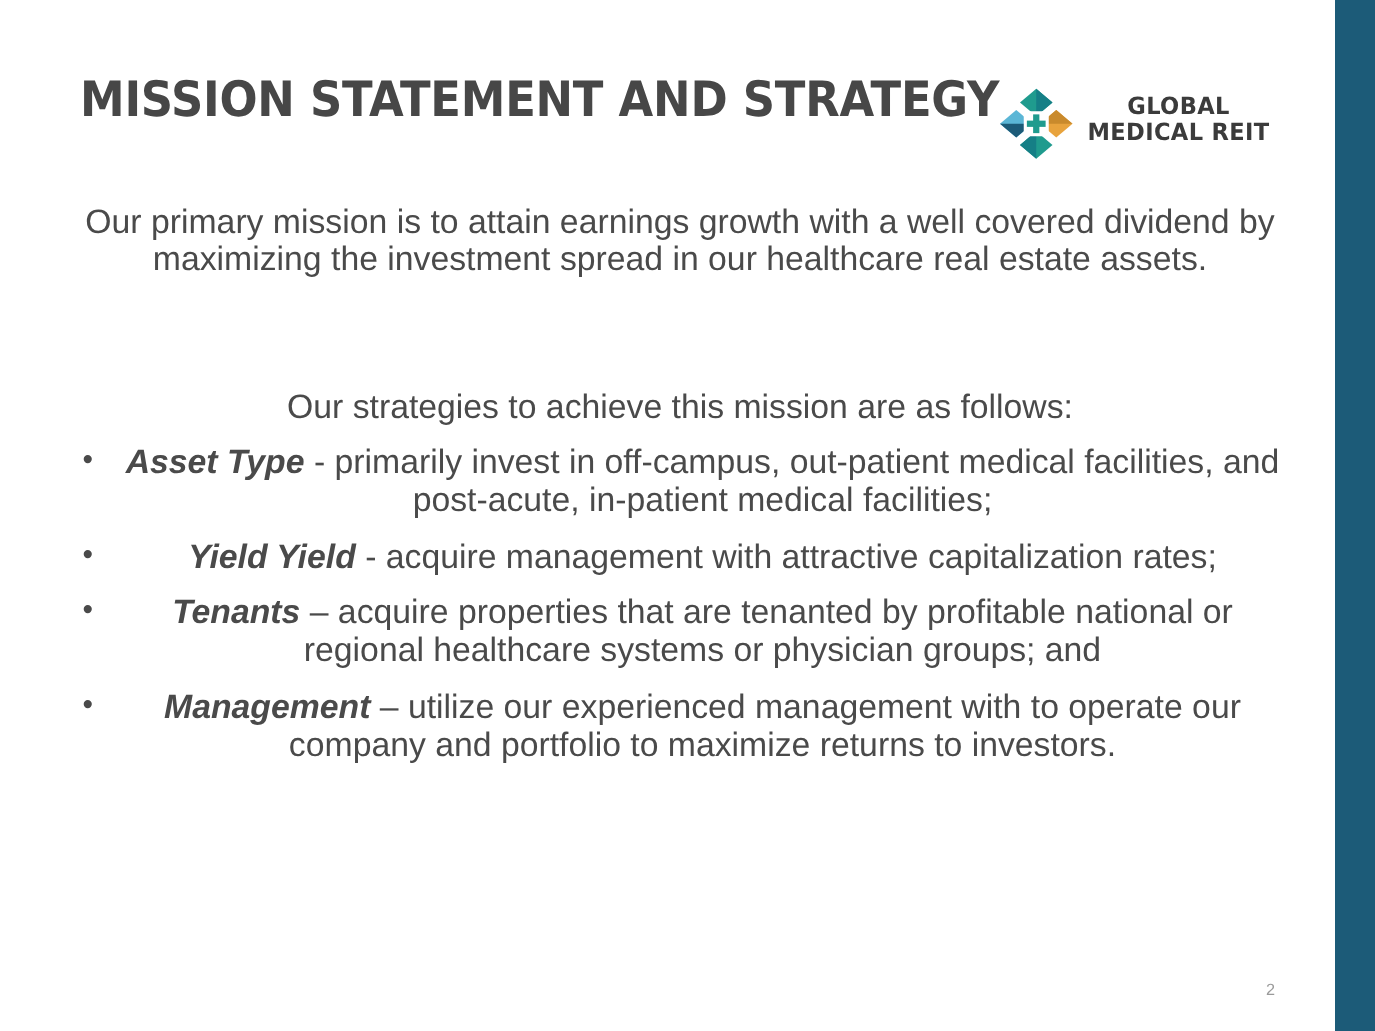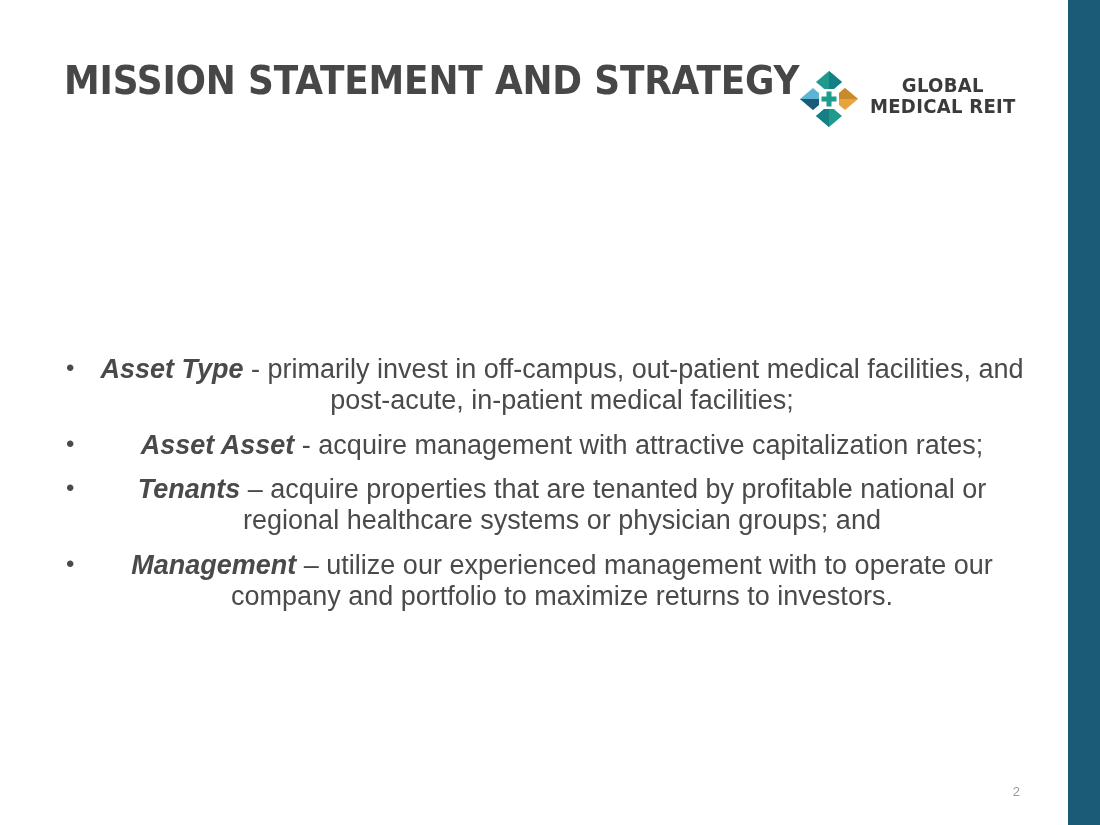"Our primary mission is to" div.body-text { html: none -> <div>Our primary mission is to attain earnings growth with a well covered dividend by maximizing the investment spread in our healthcare real estate assets.</div> }
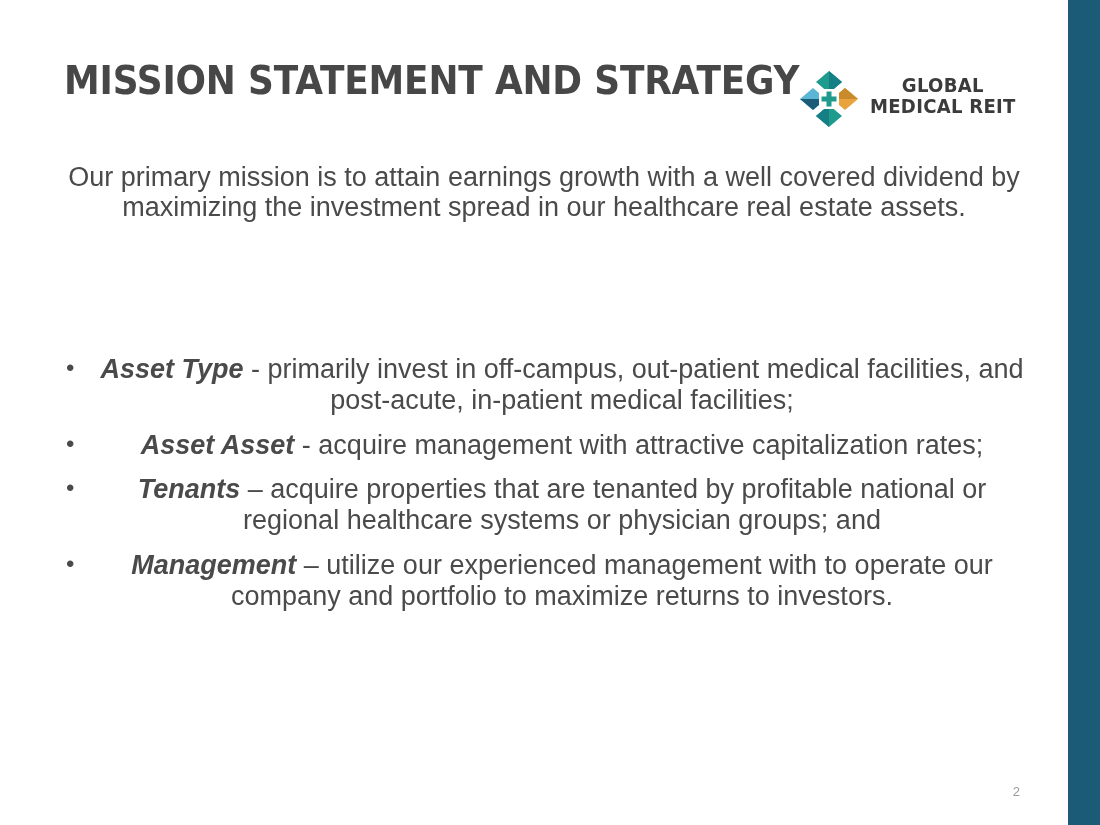"Our strategies to achieve this" div.body-text { html: none -> <div>Our strategies to achieve this mission are as follows:</div> }
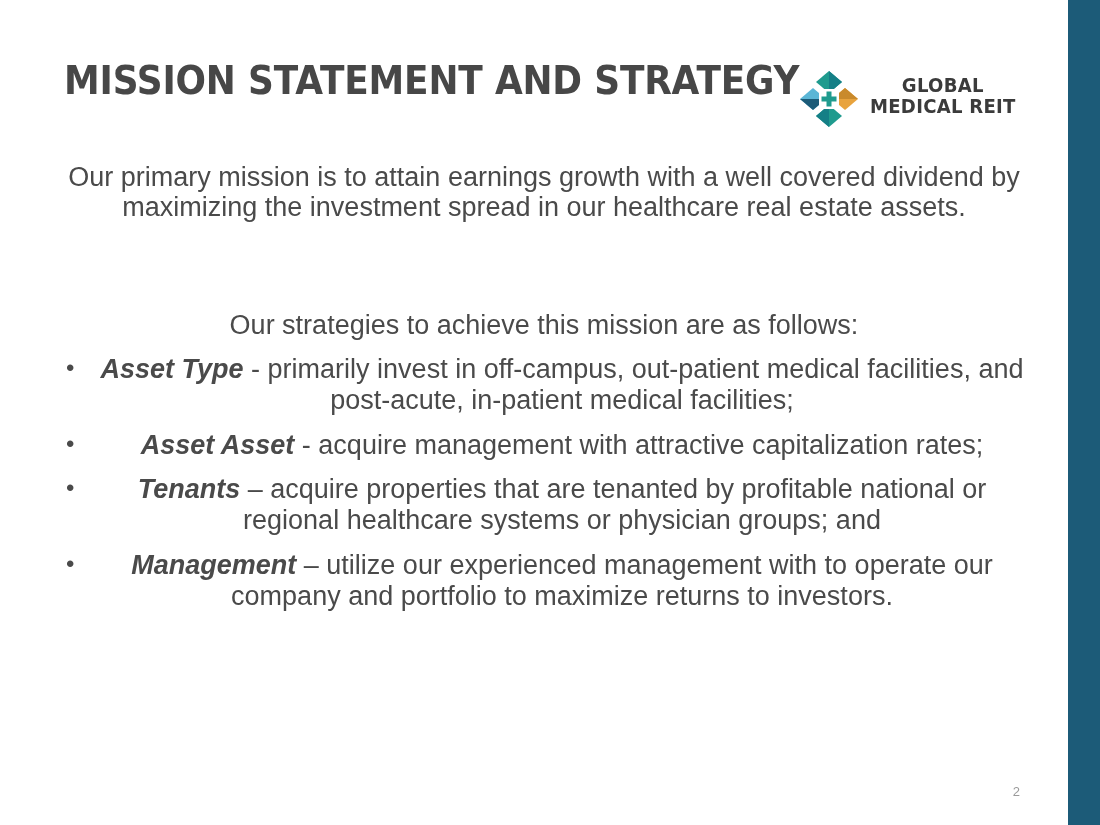"Asset Asset" b { text: Asset Asset -> Yield Yield }
